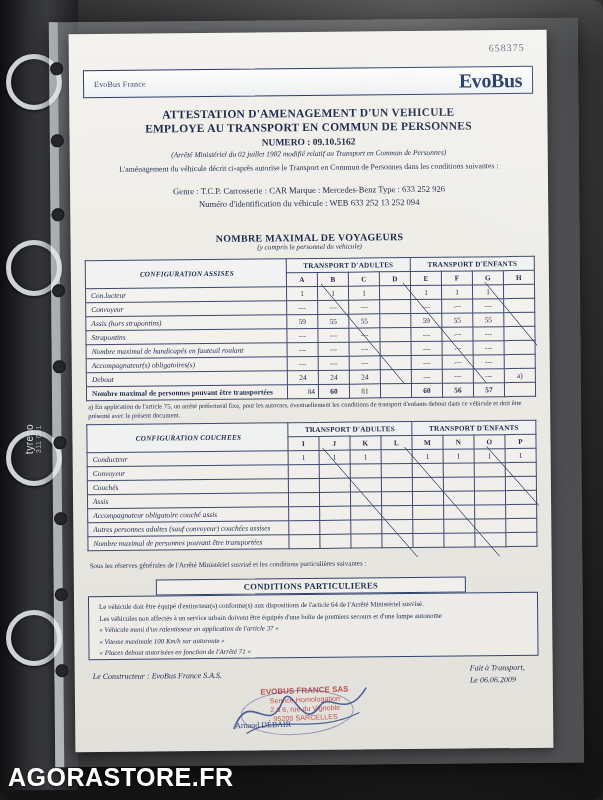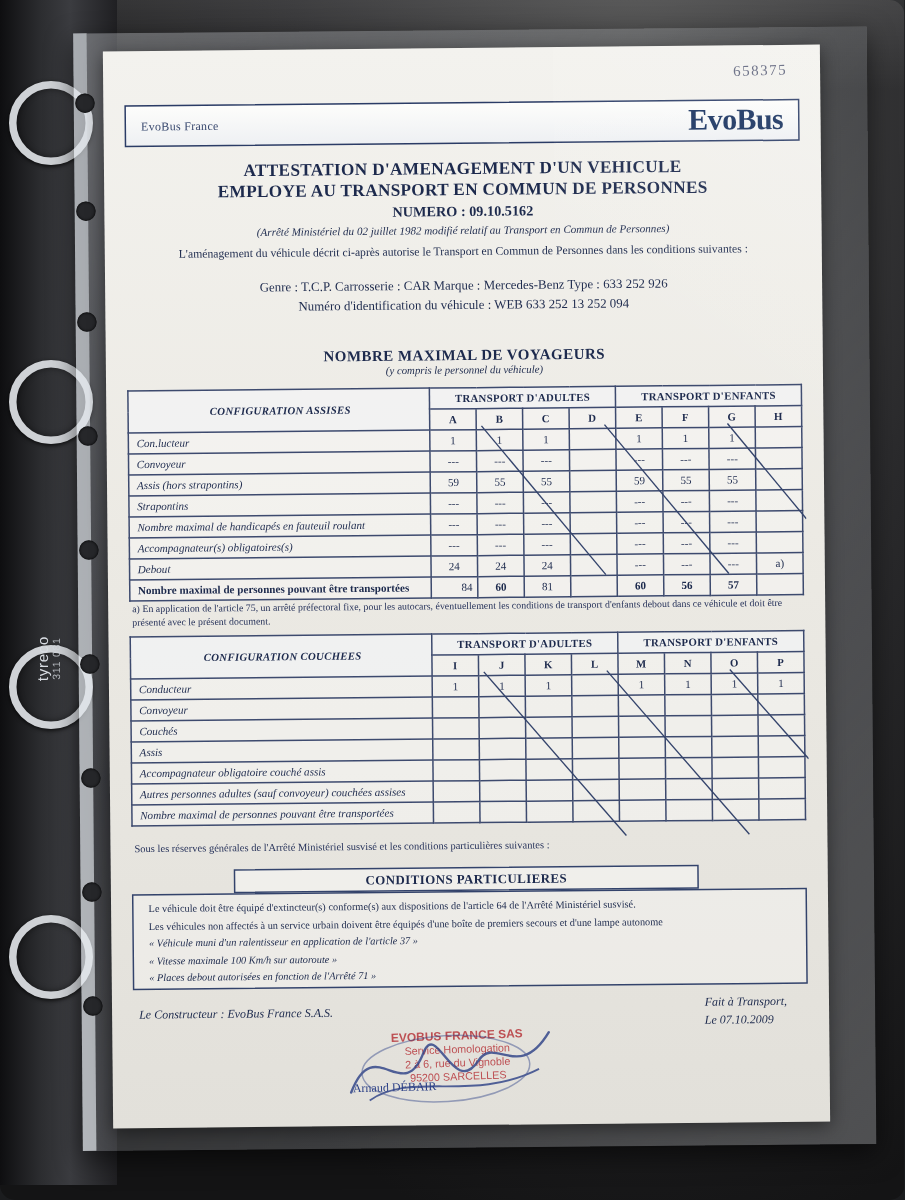"Le 07.10.2009" div { text: 07.10.2009 -> 06.06.2009 }
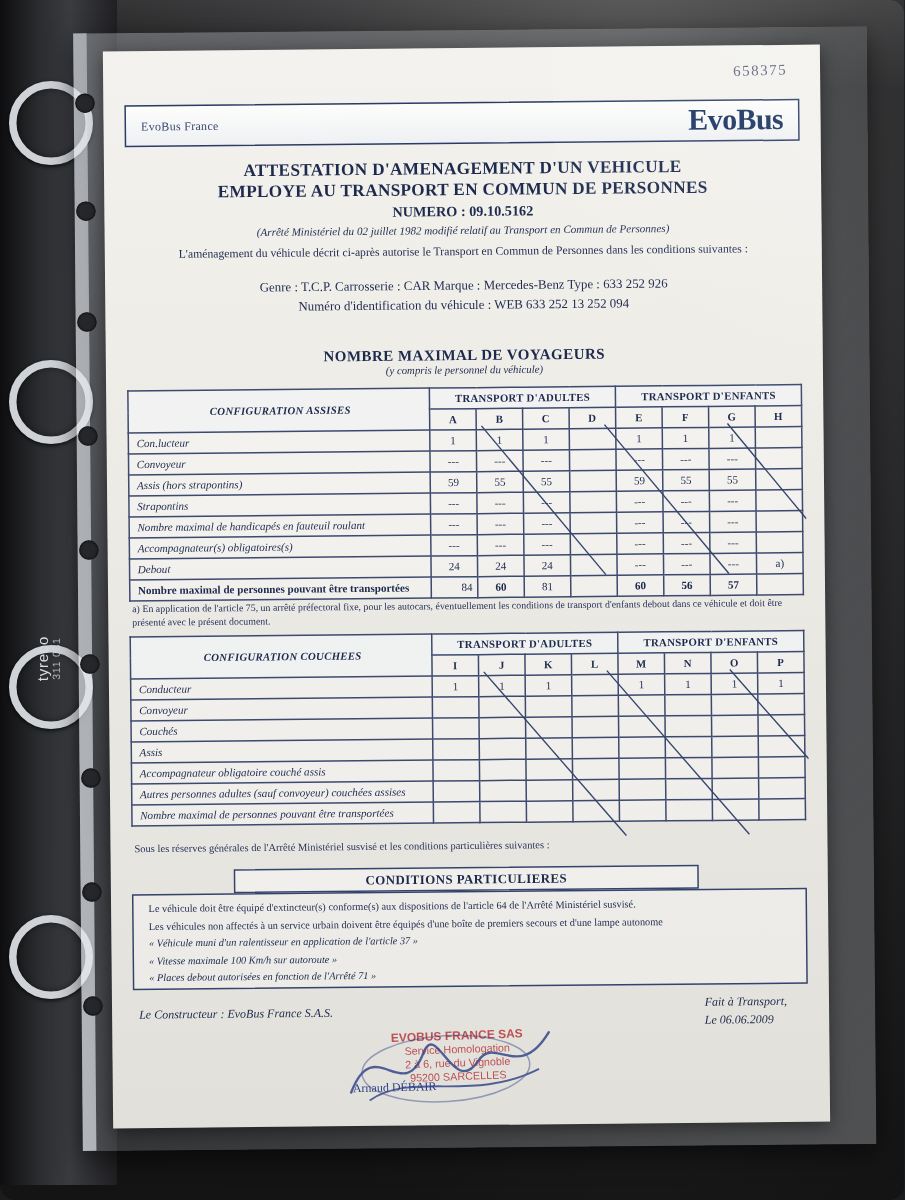"AGORASTORE.FR" div.watermark { html: none -> <div>AGORASTORE.FR</div> }
